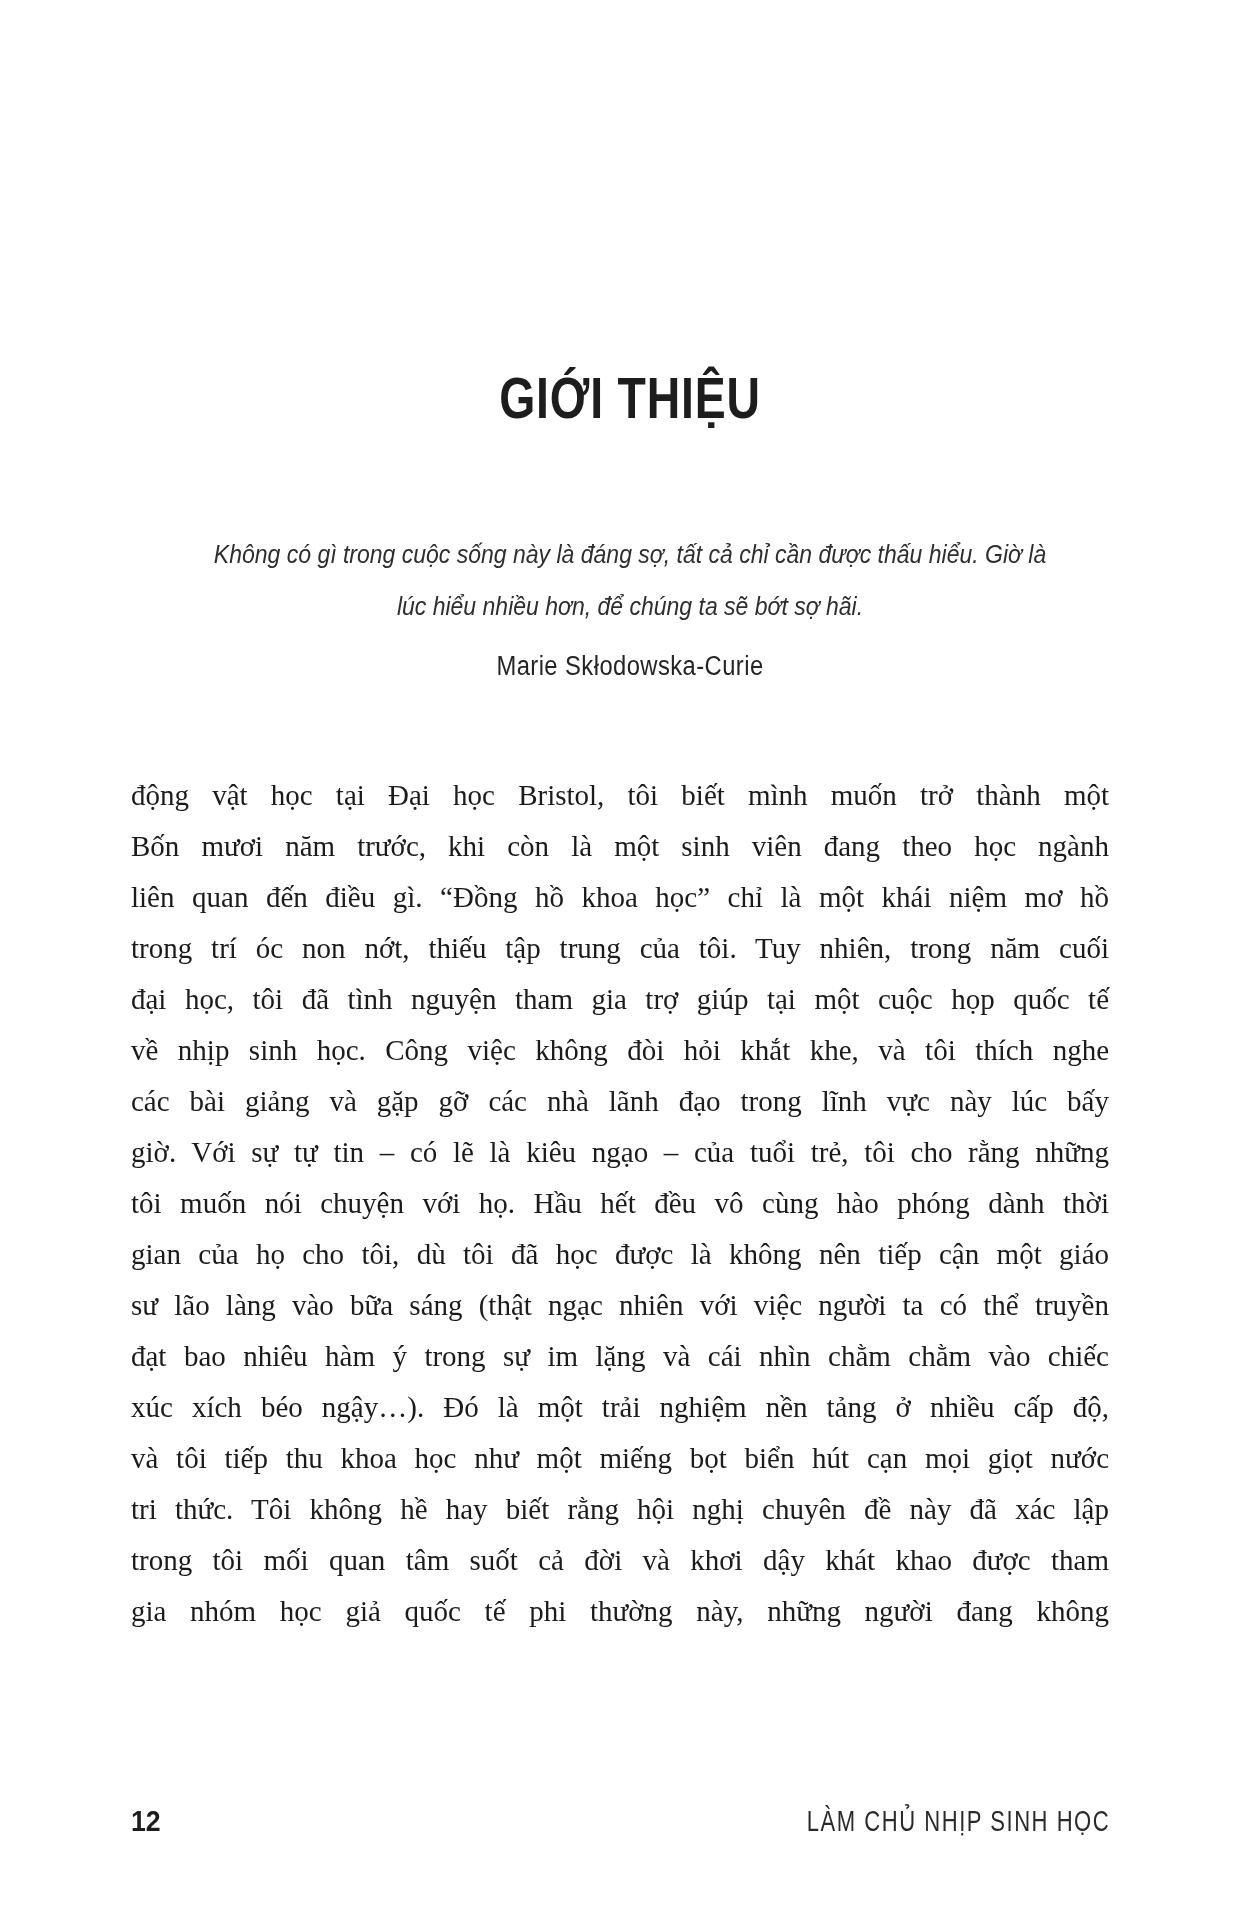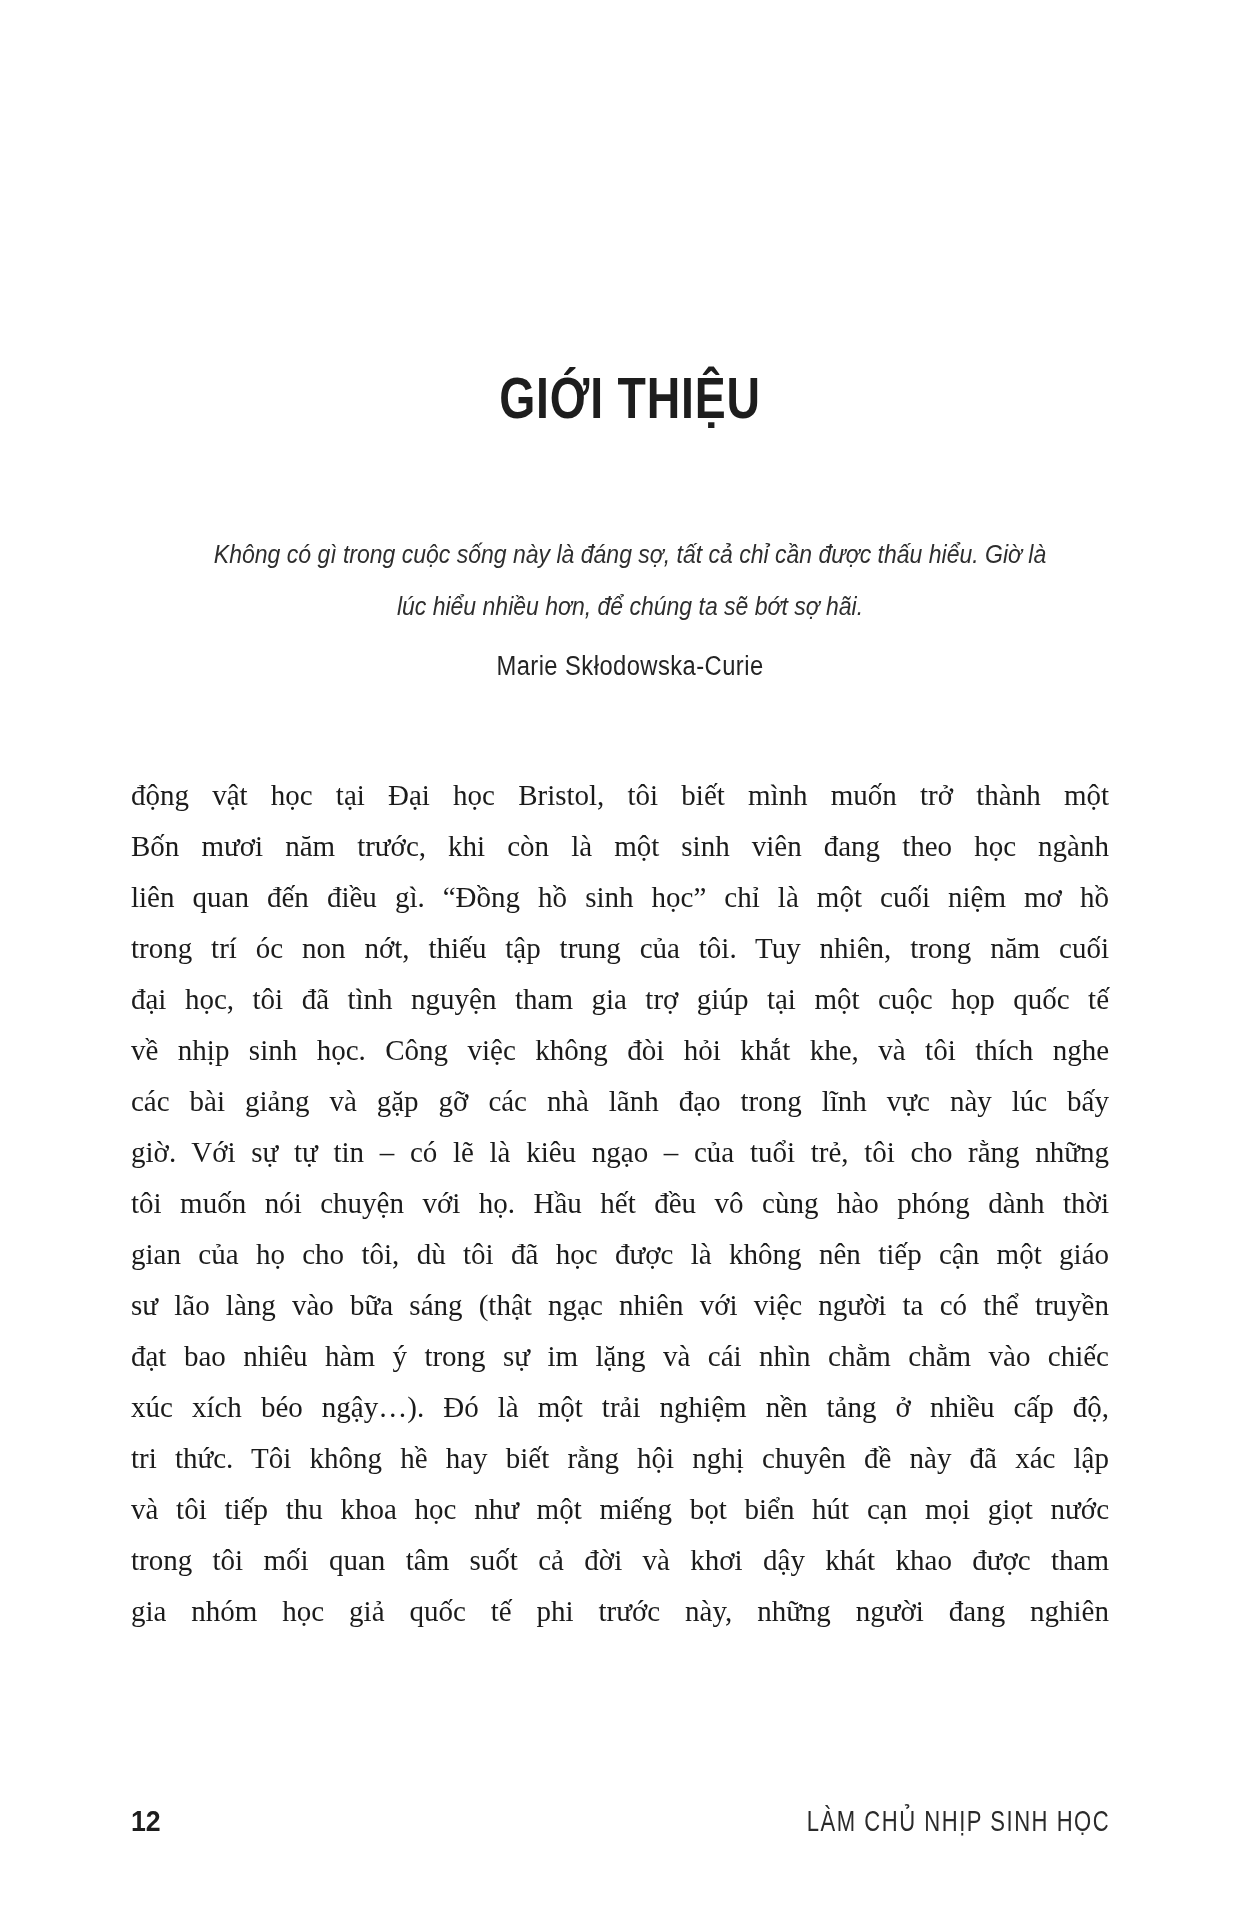"liên quan đến điều gì." div.line { text: sinh học” chỉ là một cuối -> khoa học” chỉ là một khái }
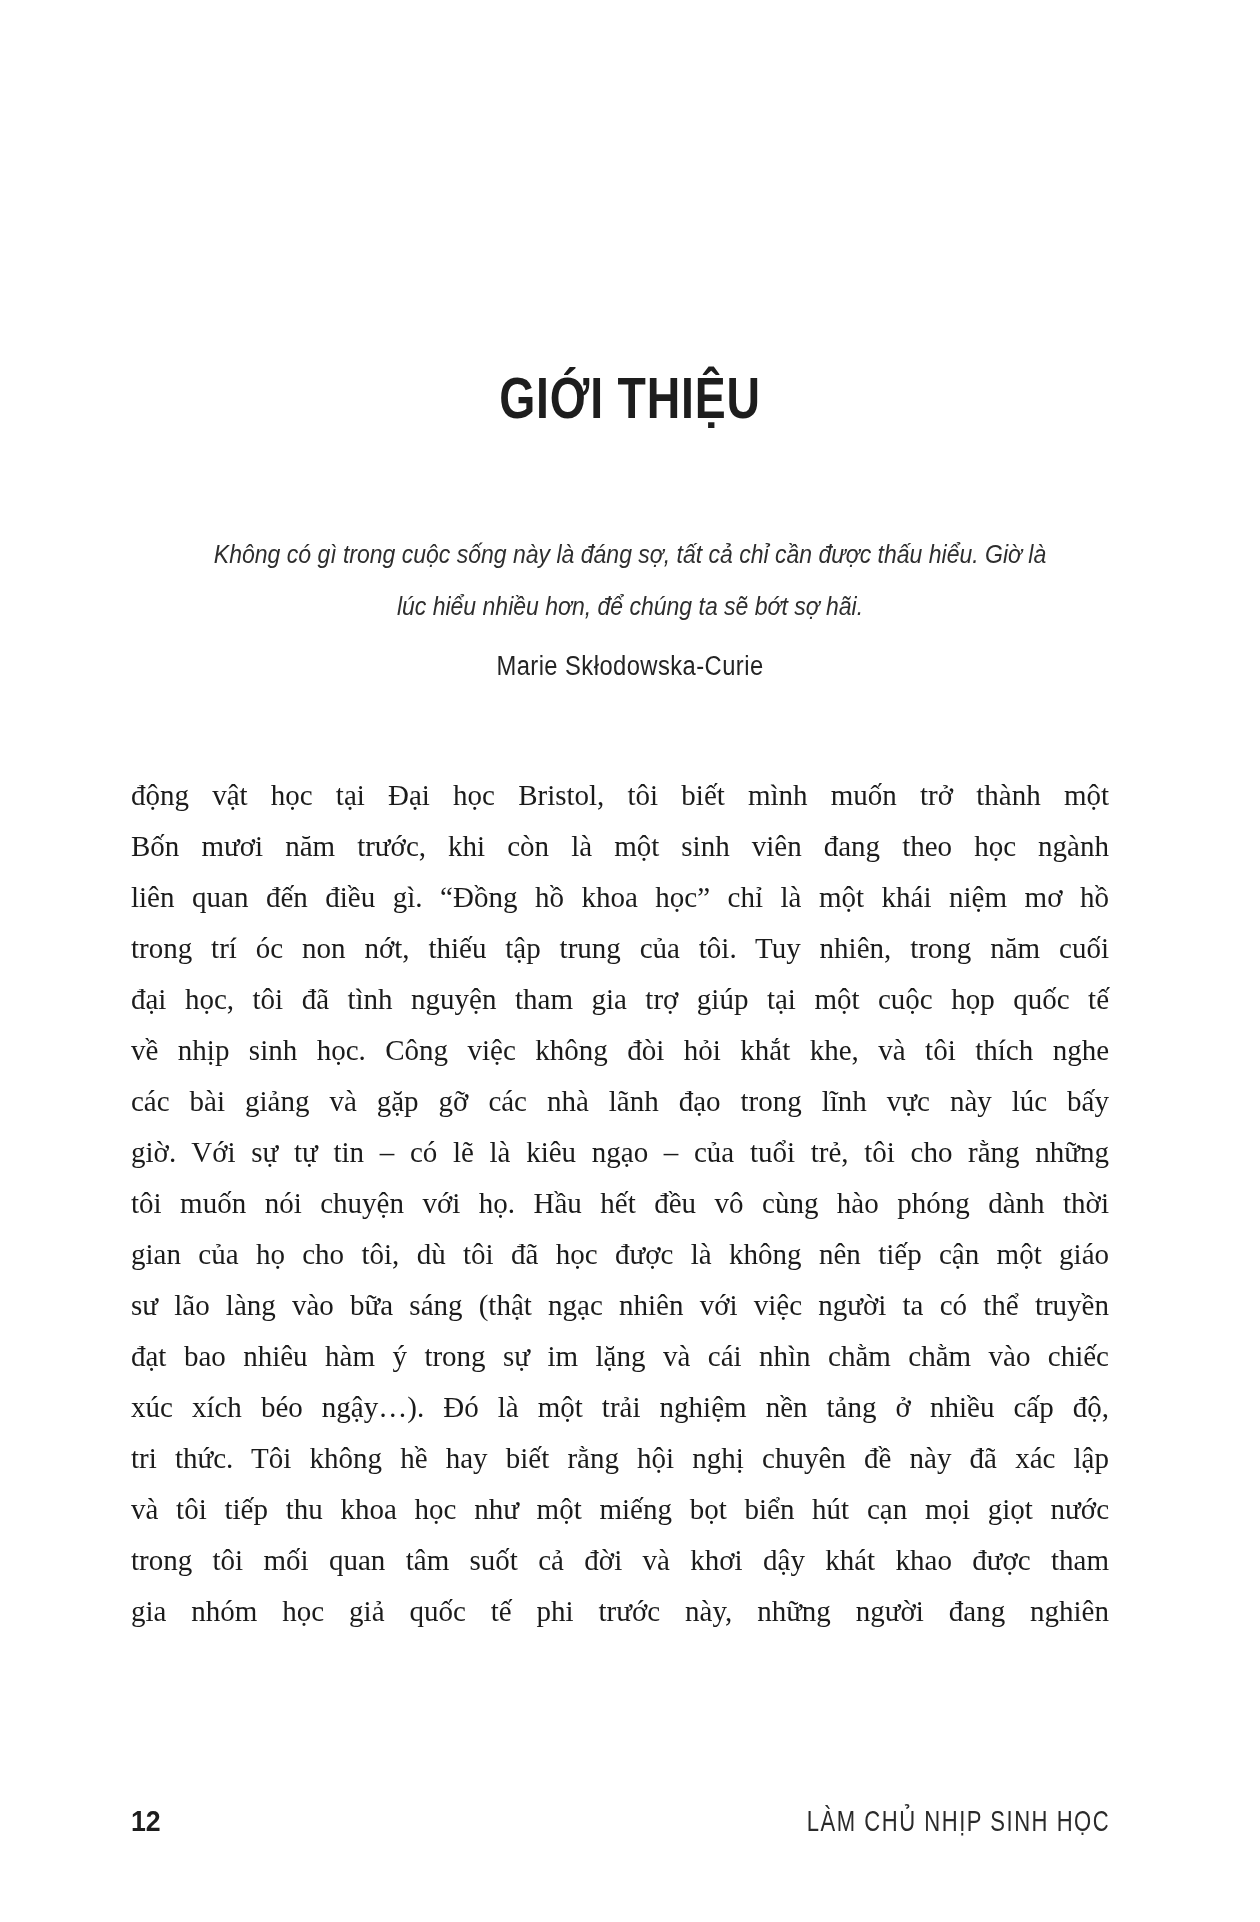"tri thức. Tôi không hề" div.line { order: before "và tôi tiếp thu khoa" -> after "và tôi tiếp thu khoa" }
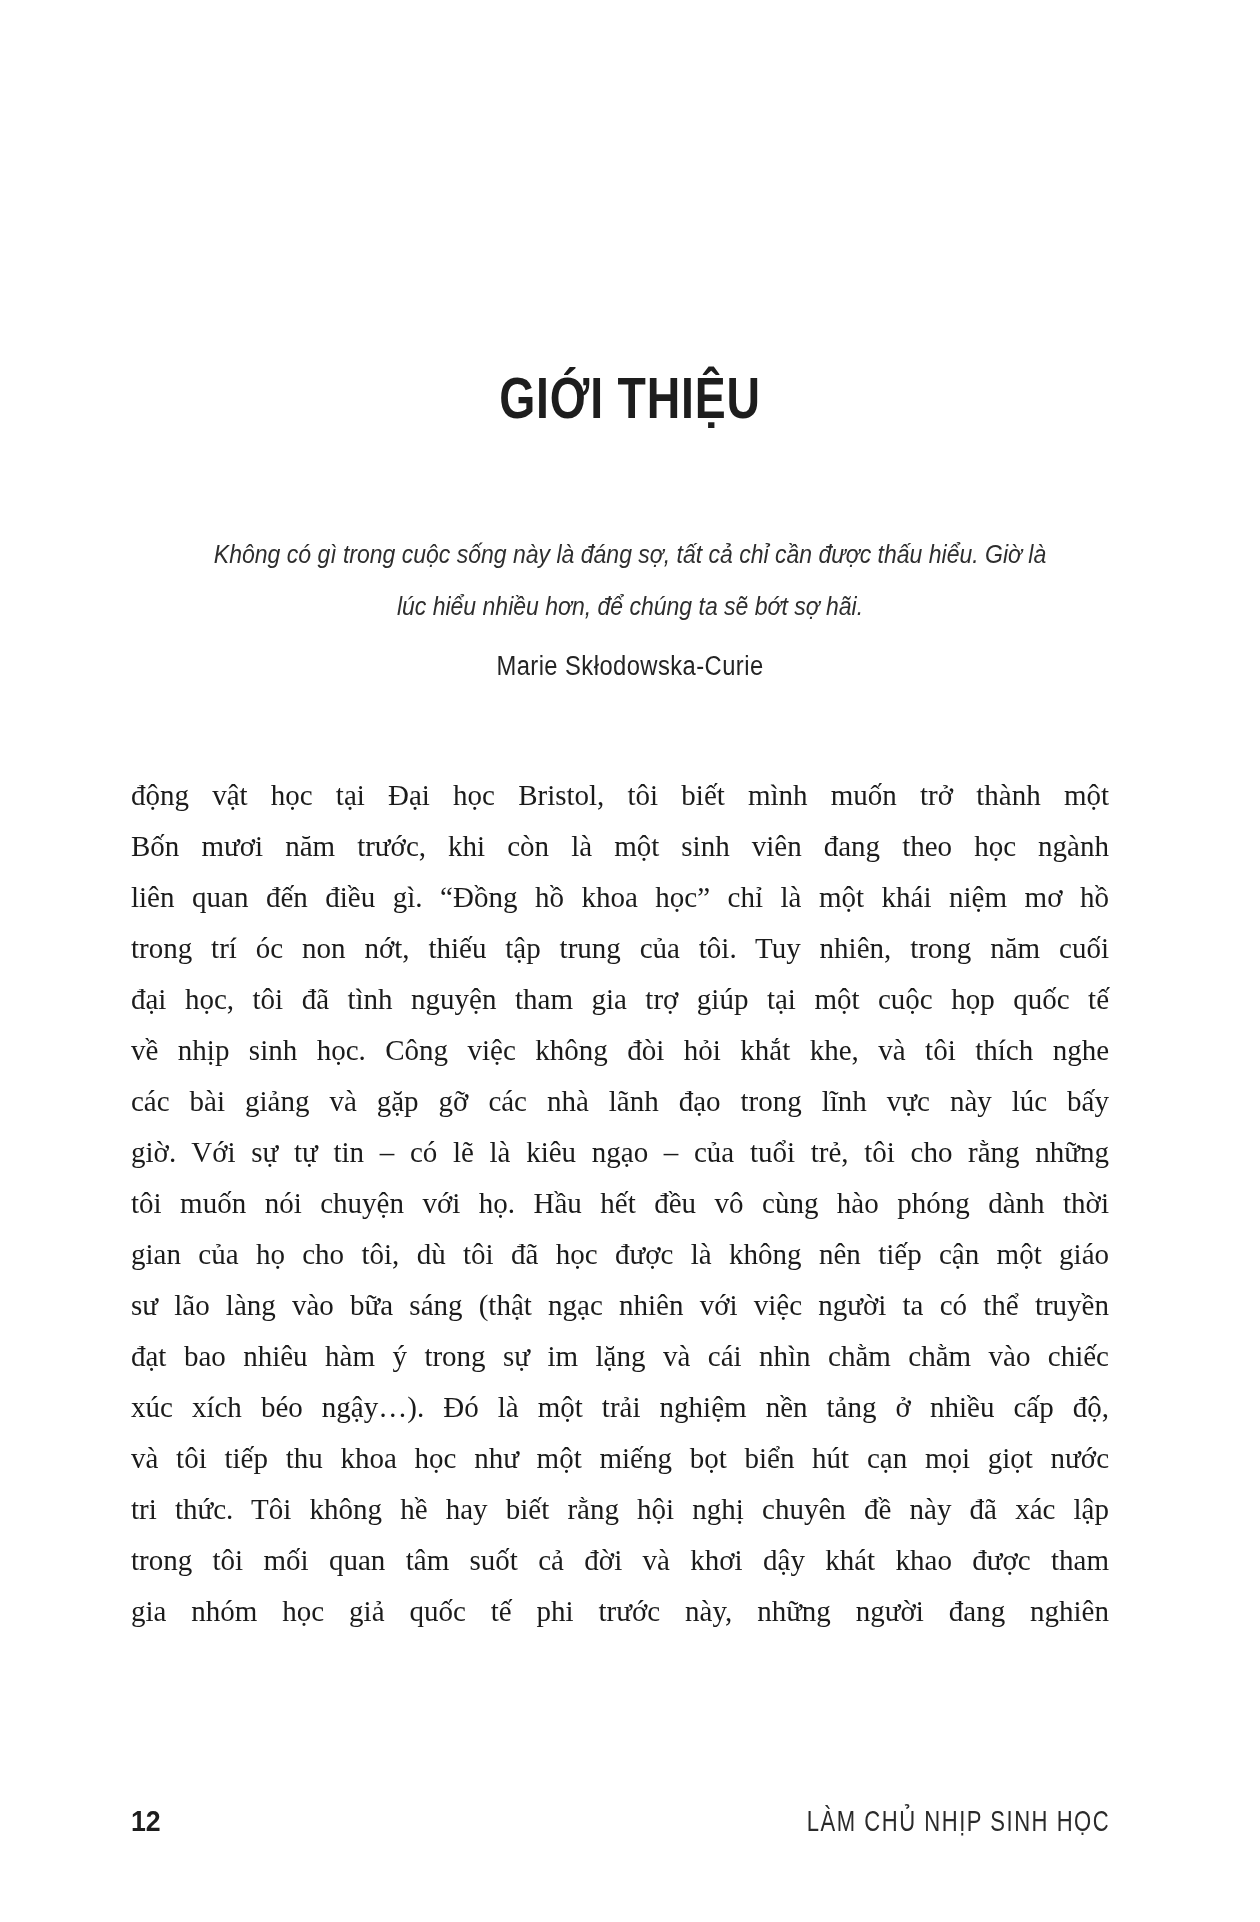"gia nhóm học giả quốc" div.line { text: trước này, những người đang nghiên -> thường này, những người đang không }
